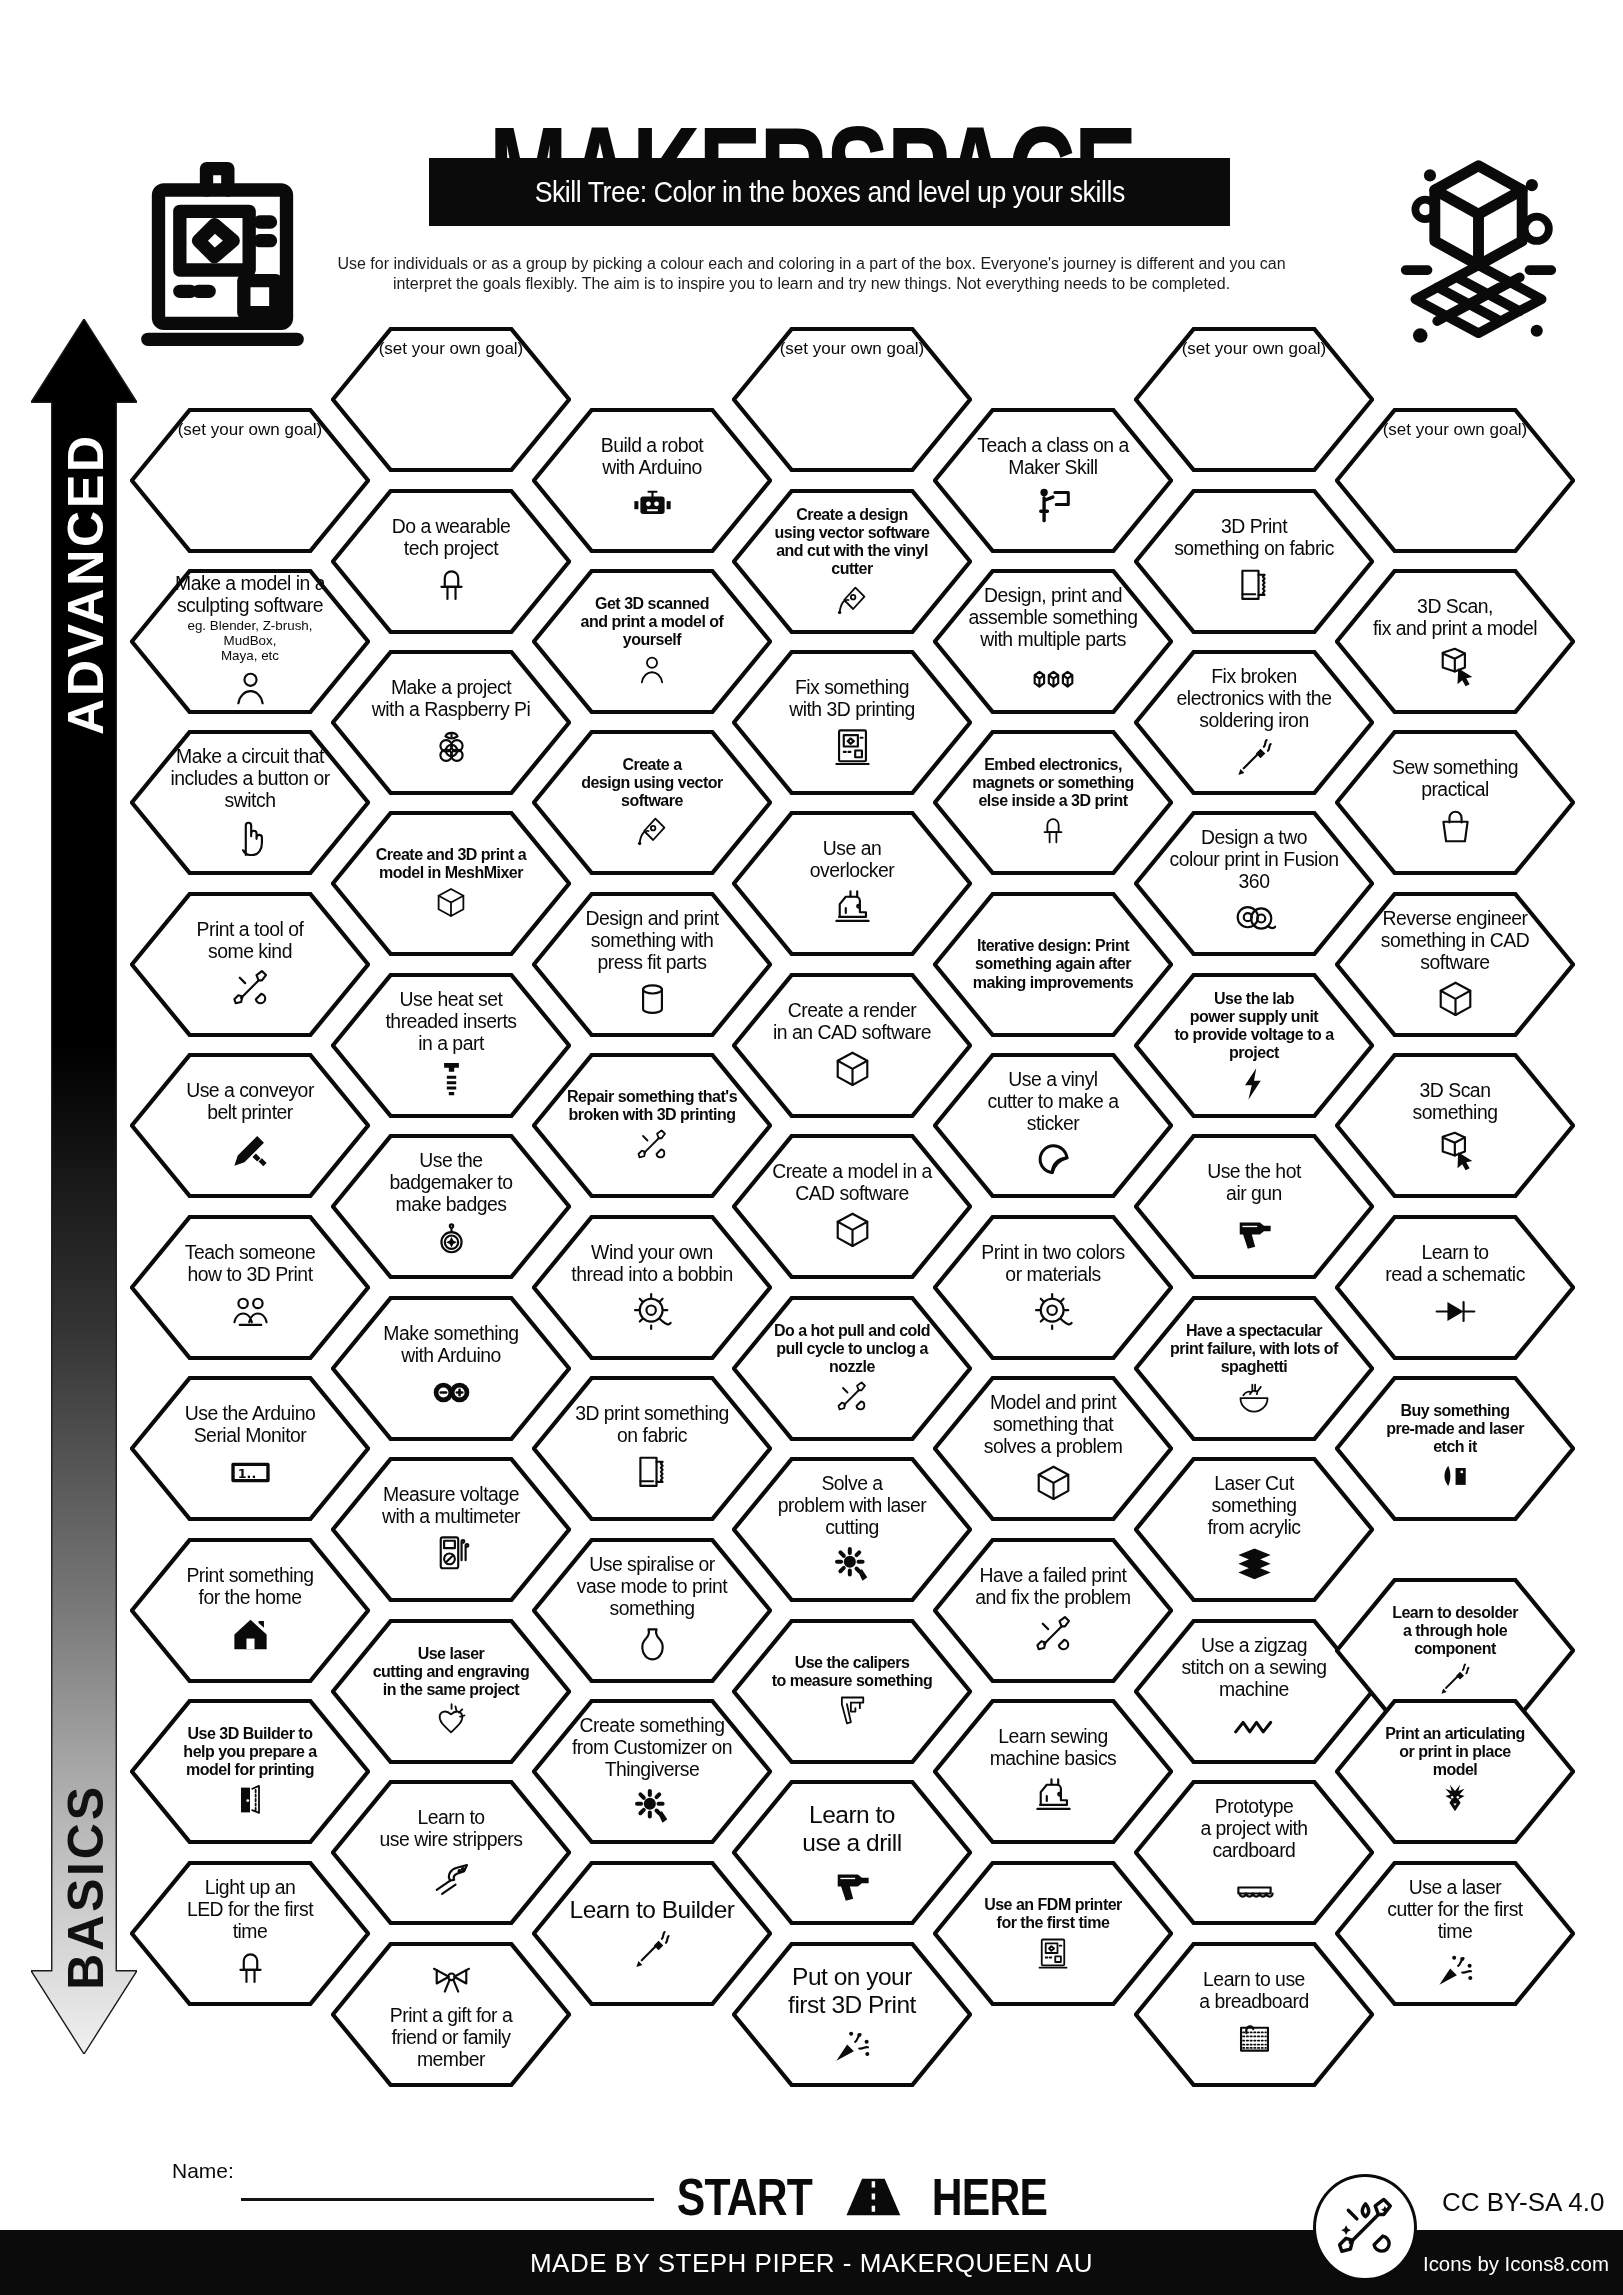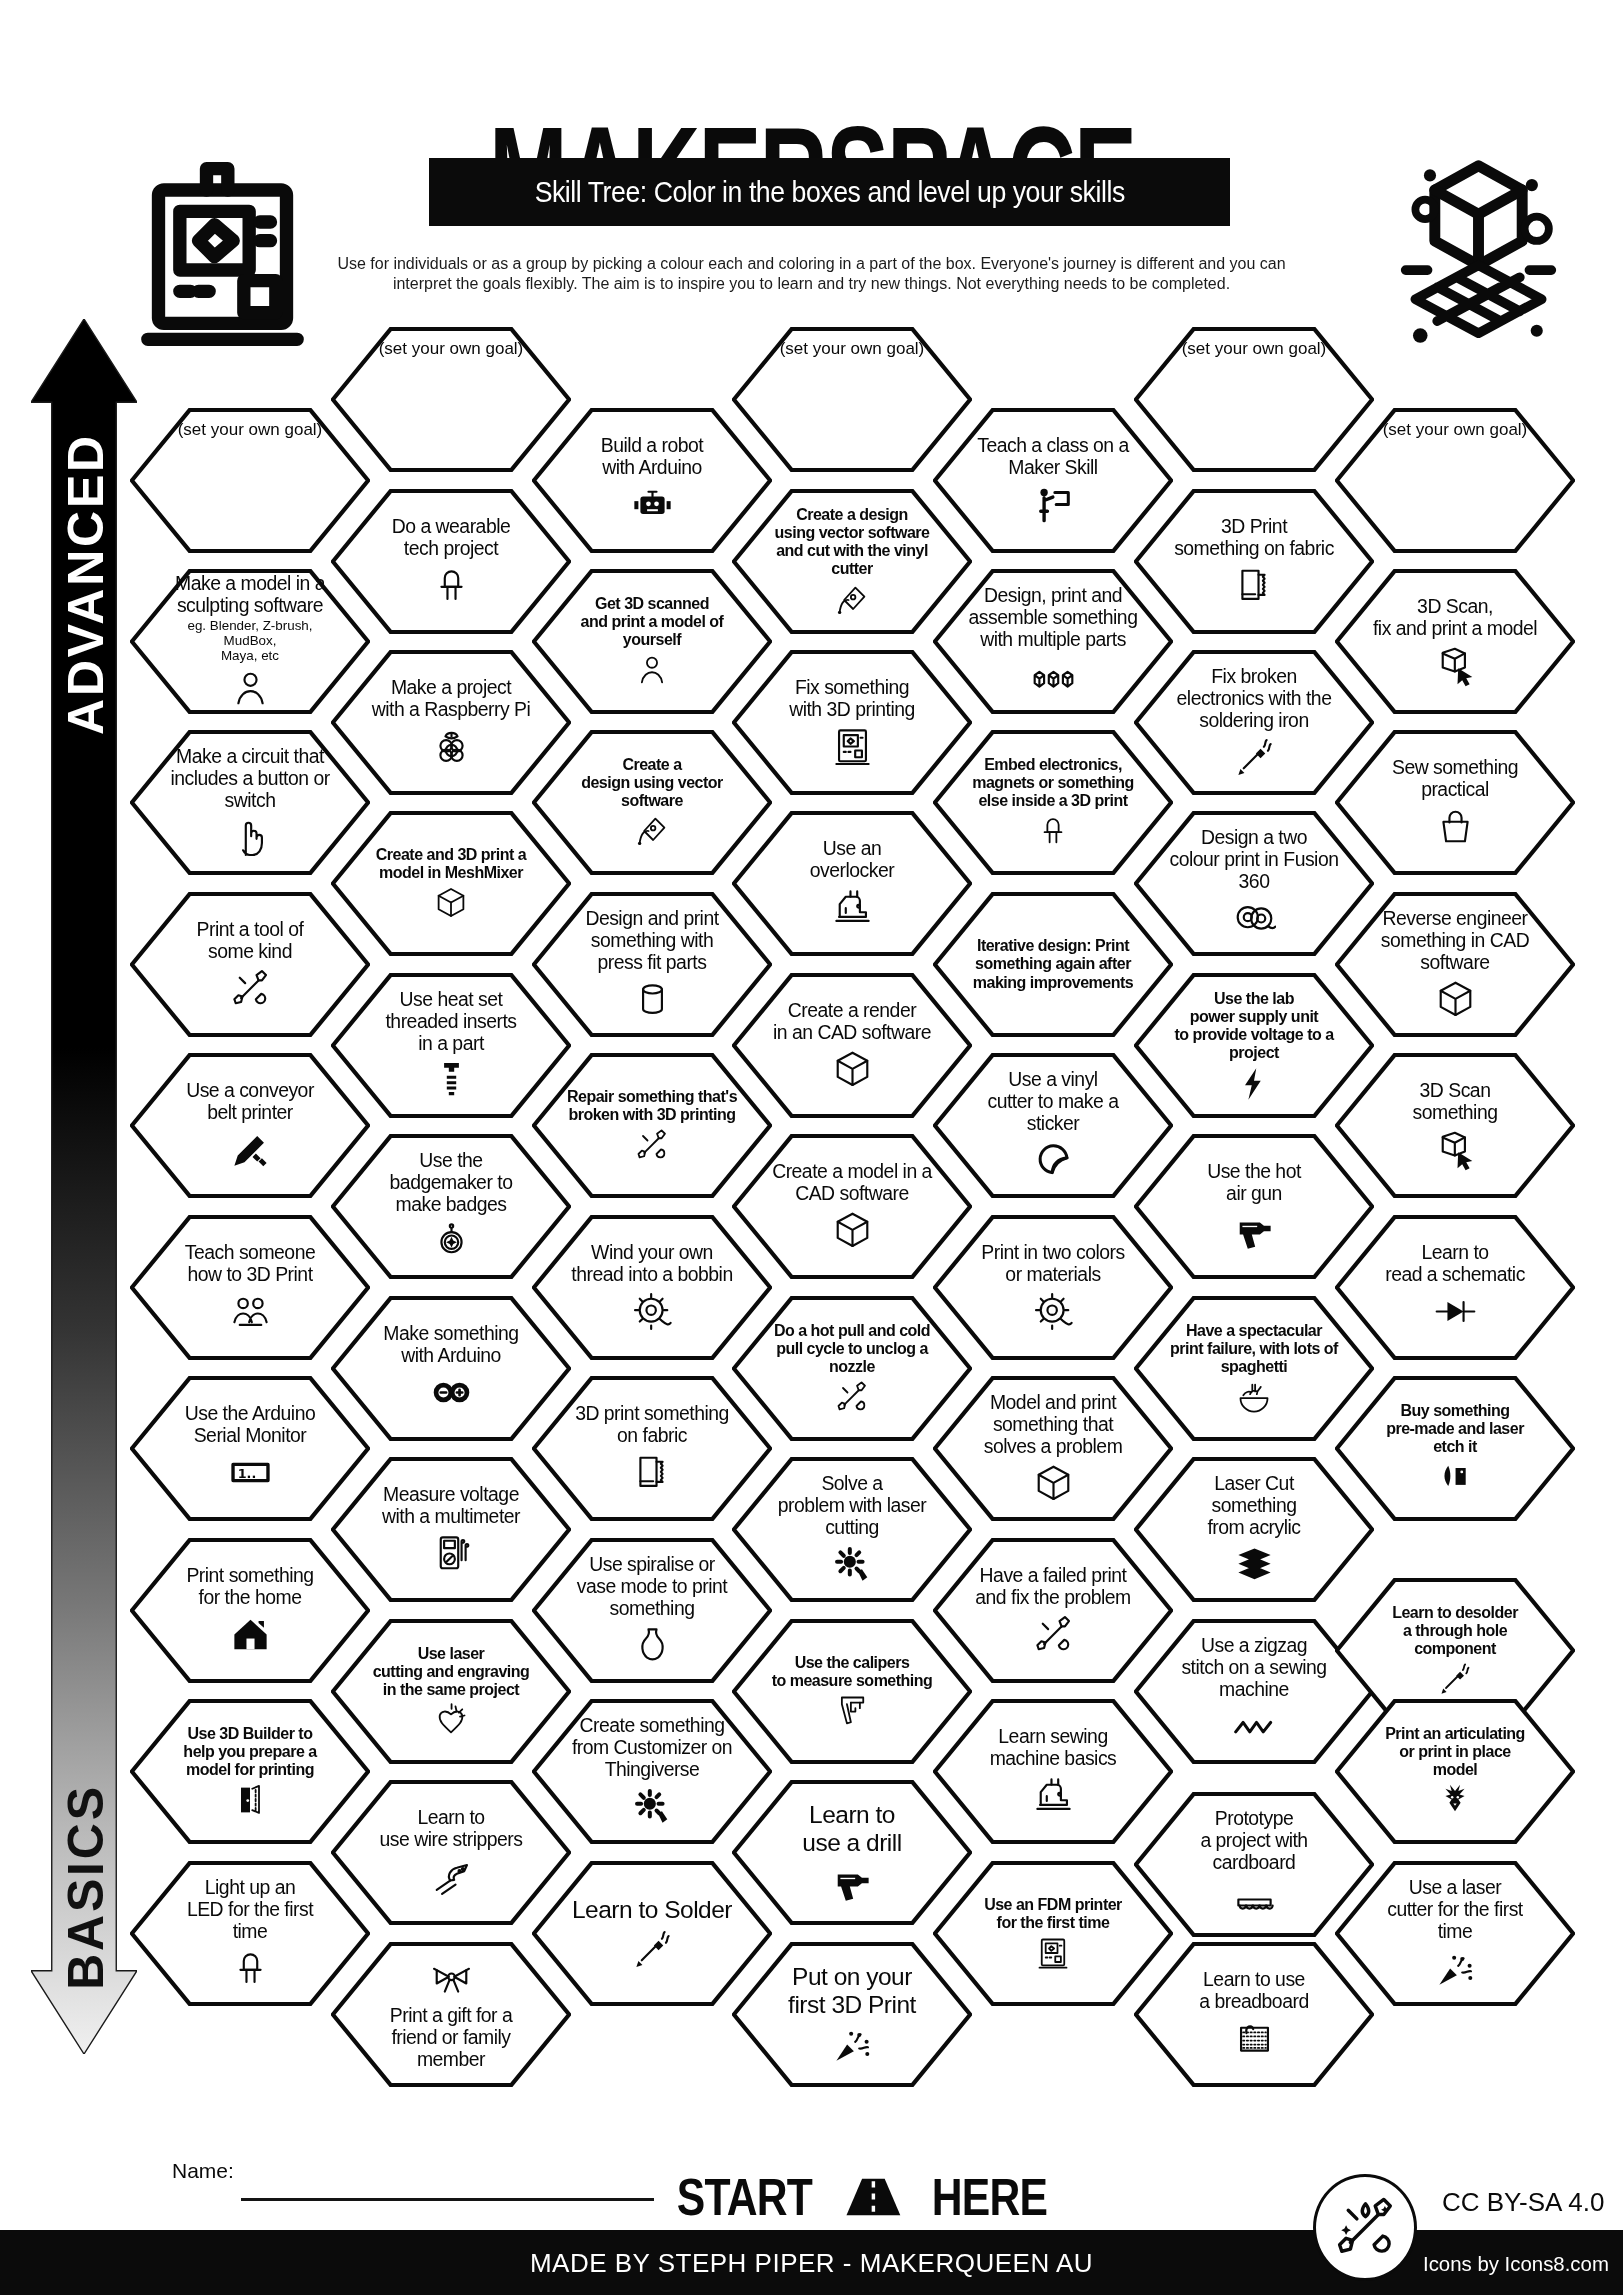"Prototype" div.hex { margin-top: 12px -> none }
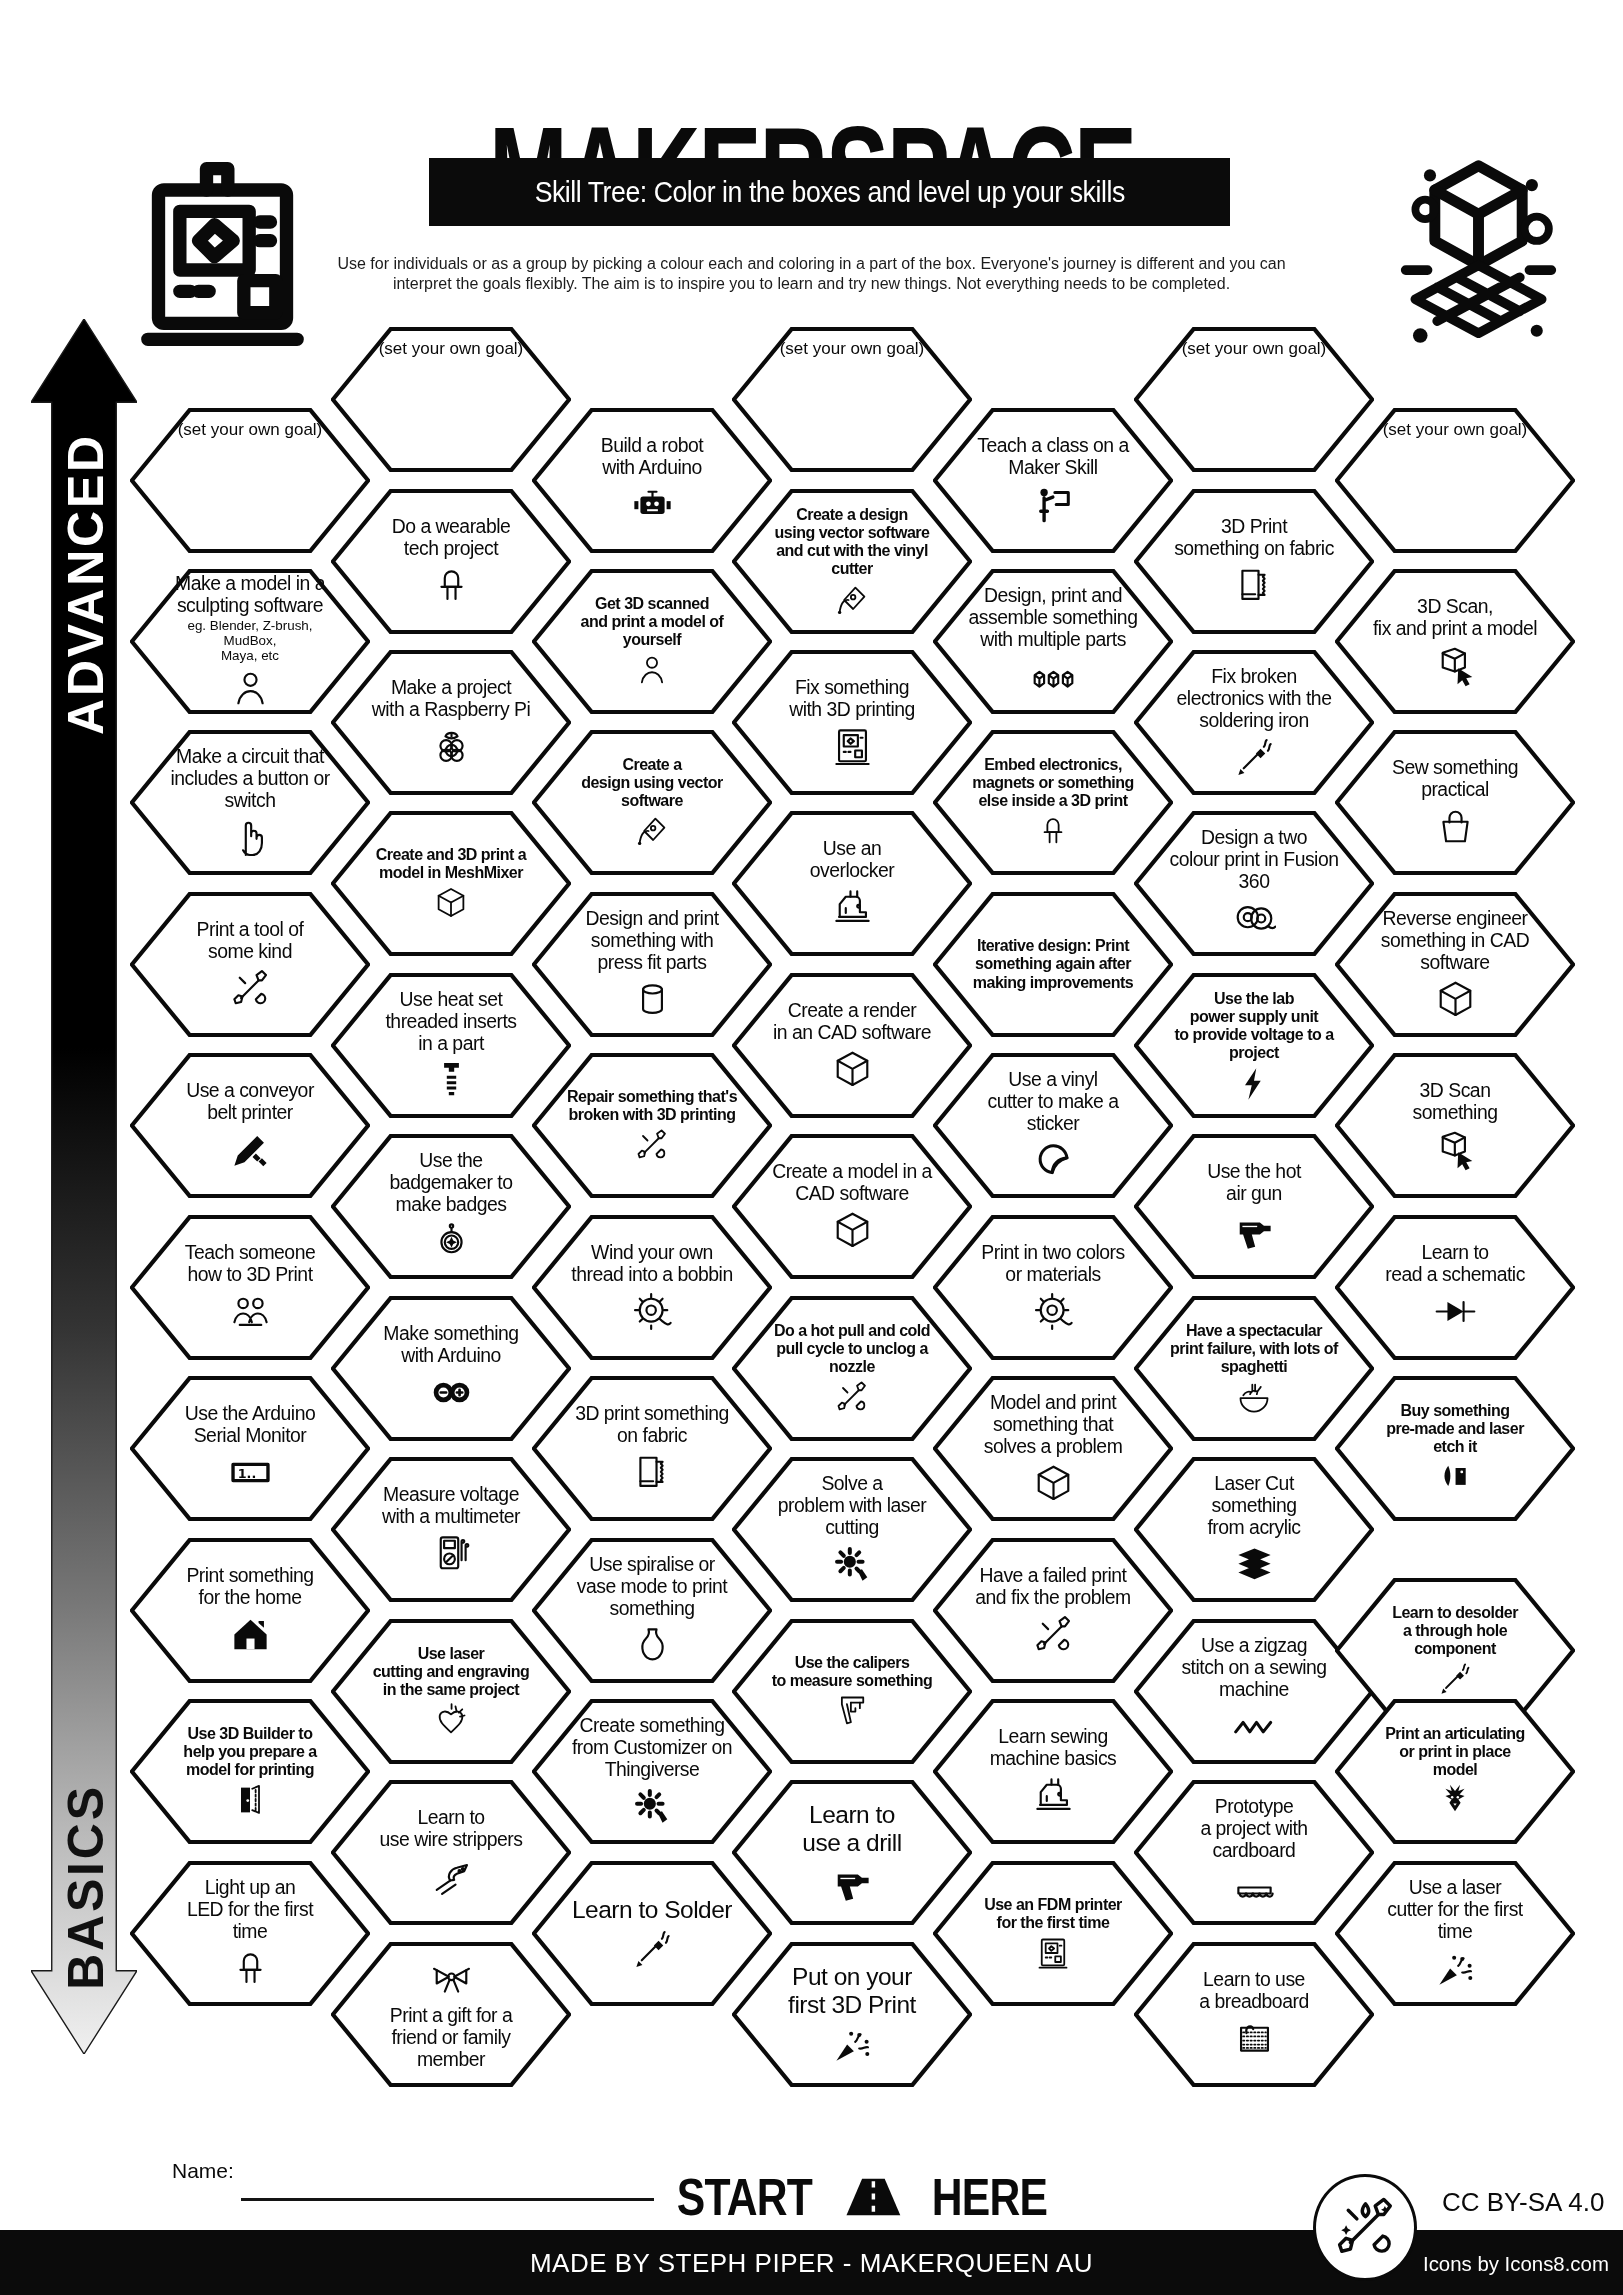"Learn to Solder" span.hex-label { text: Solder -> Builder }
